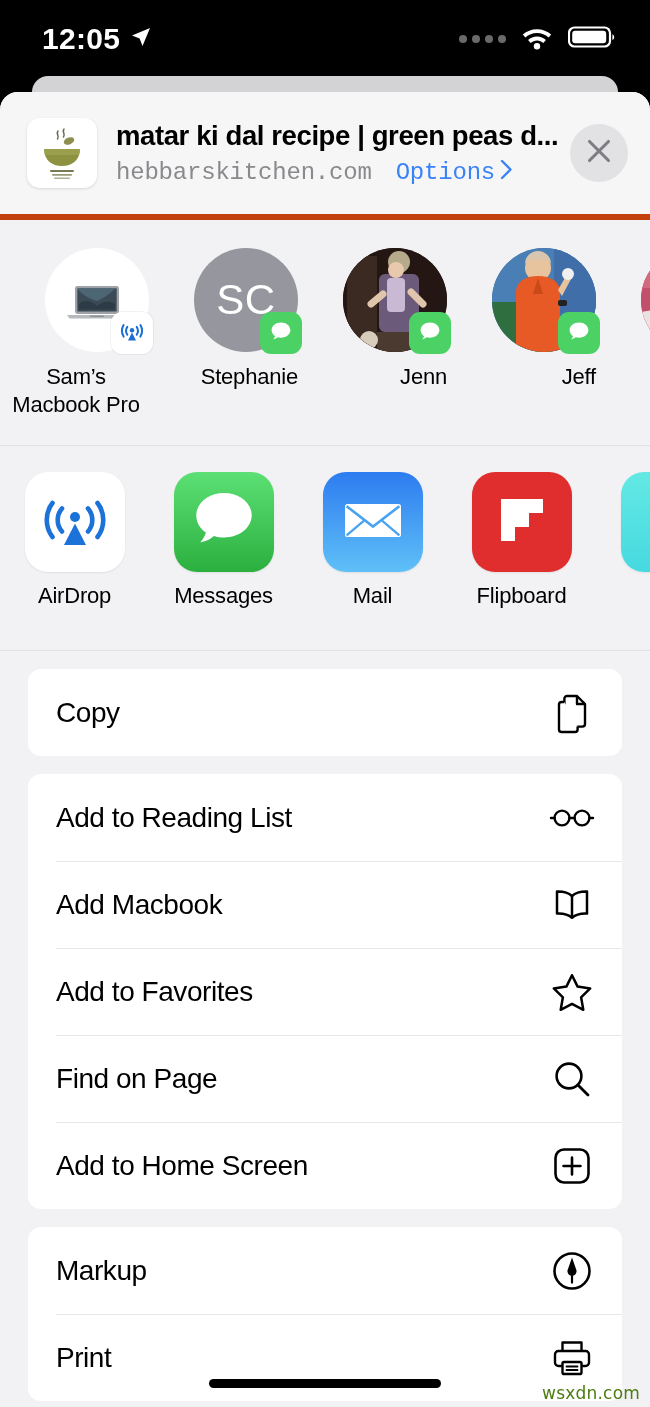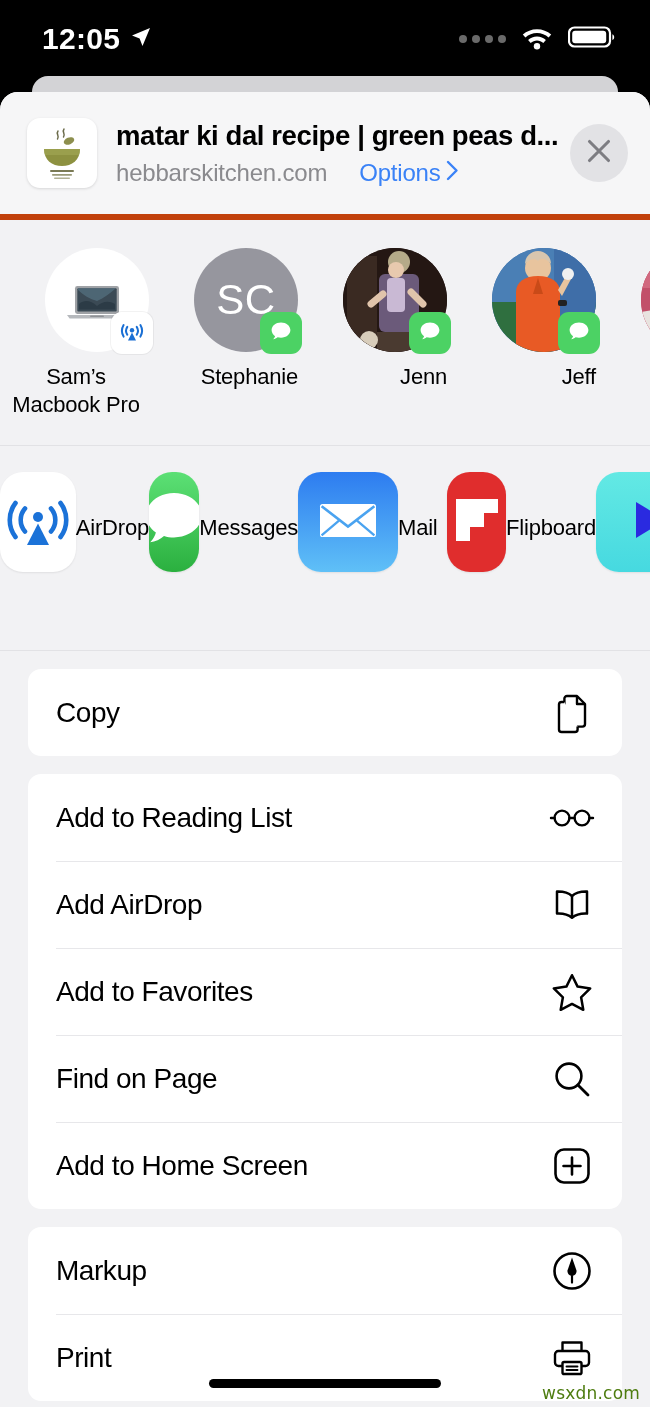"hebbarskitchen.com" .hdr-sub { font-family: none -> Liberation Mono, monospace; gap: 32px -> 24px }
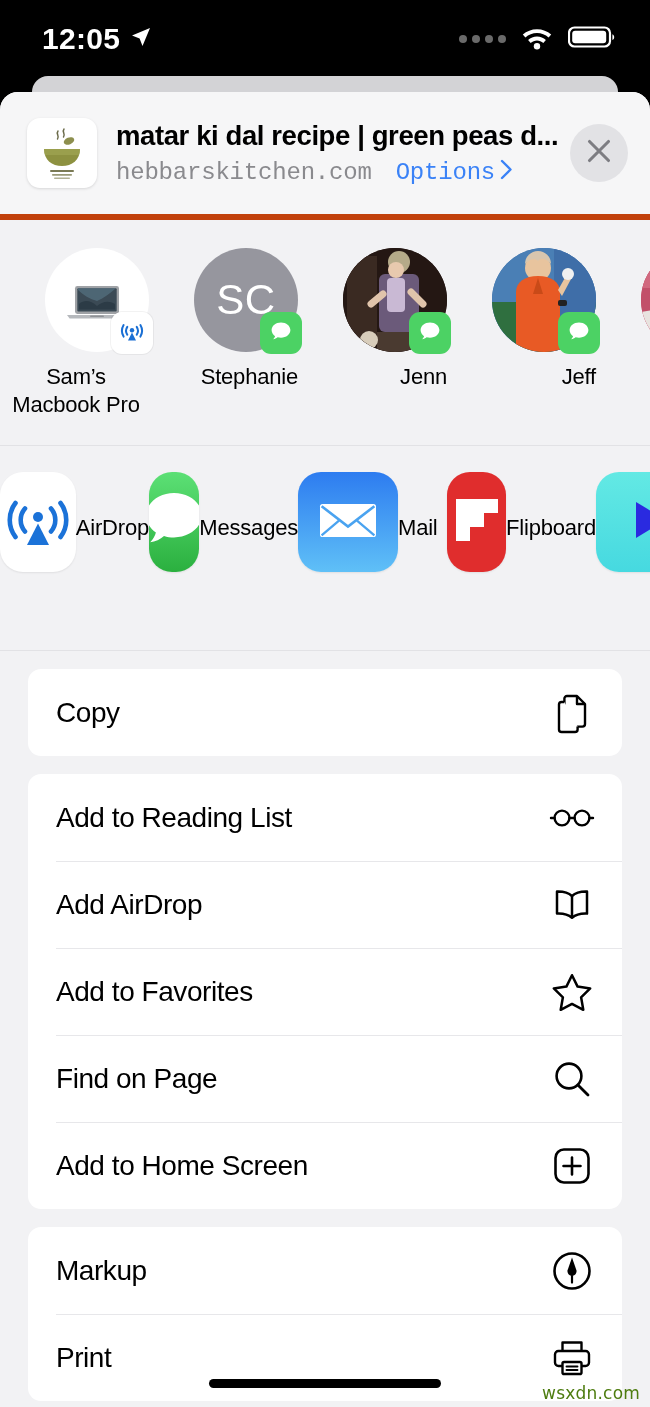"AirDrop" .app { flex-direction: row -> column }
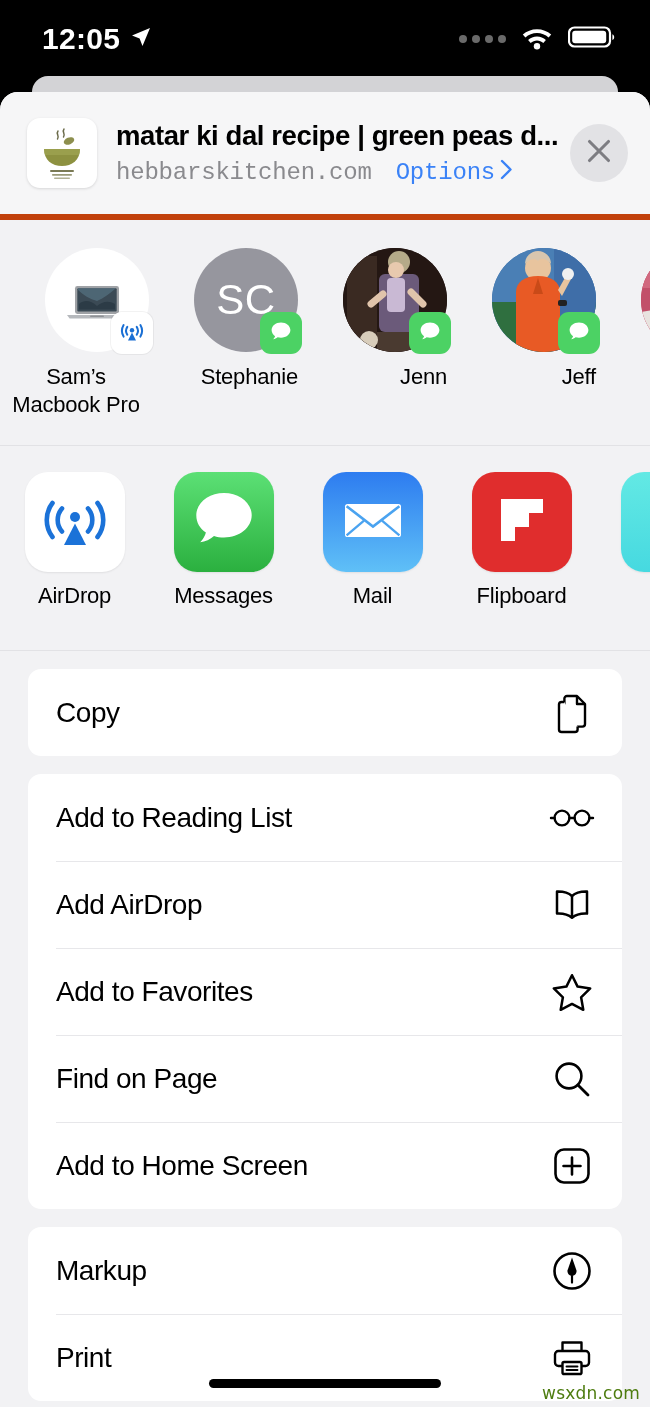"Add AirDrop" span.row-label { text: AirDrop -> Macbook }
